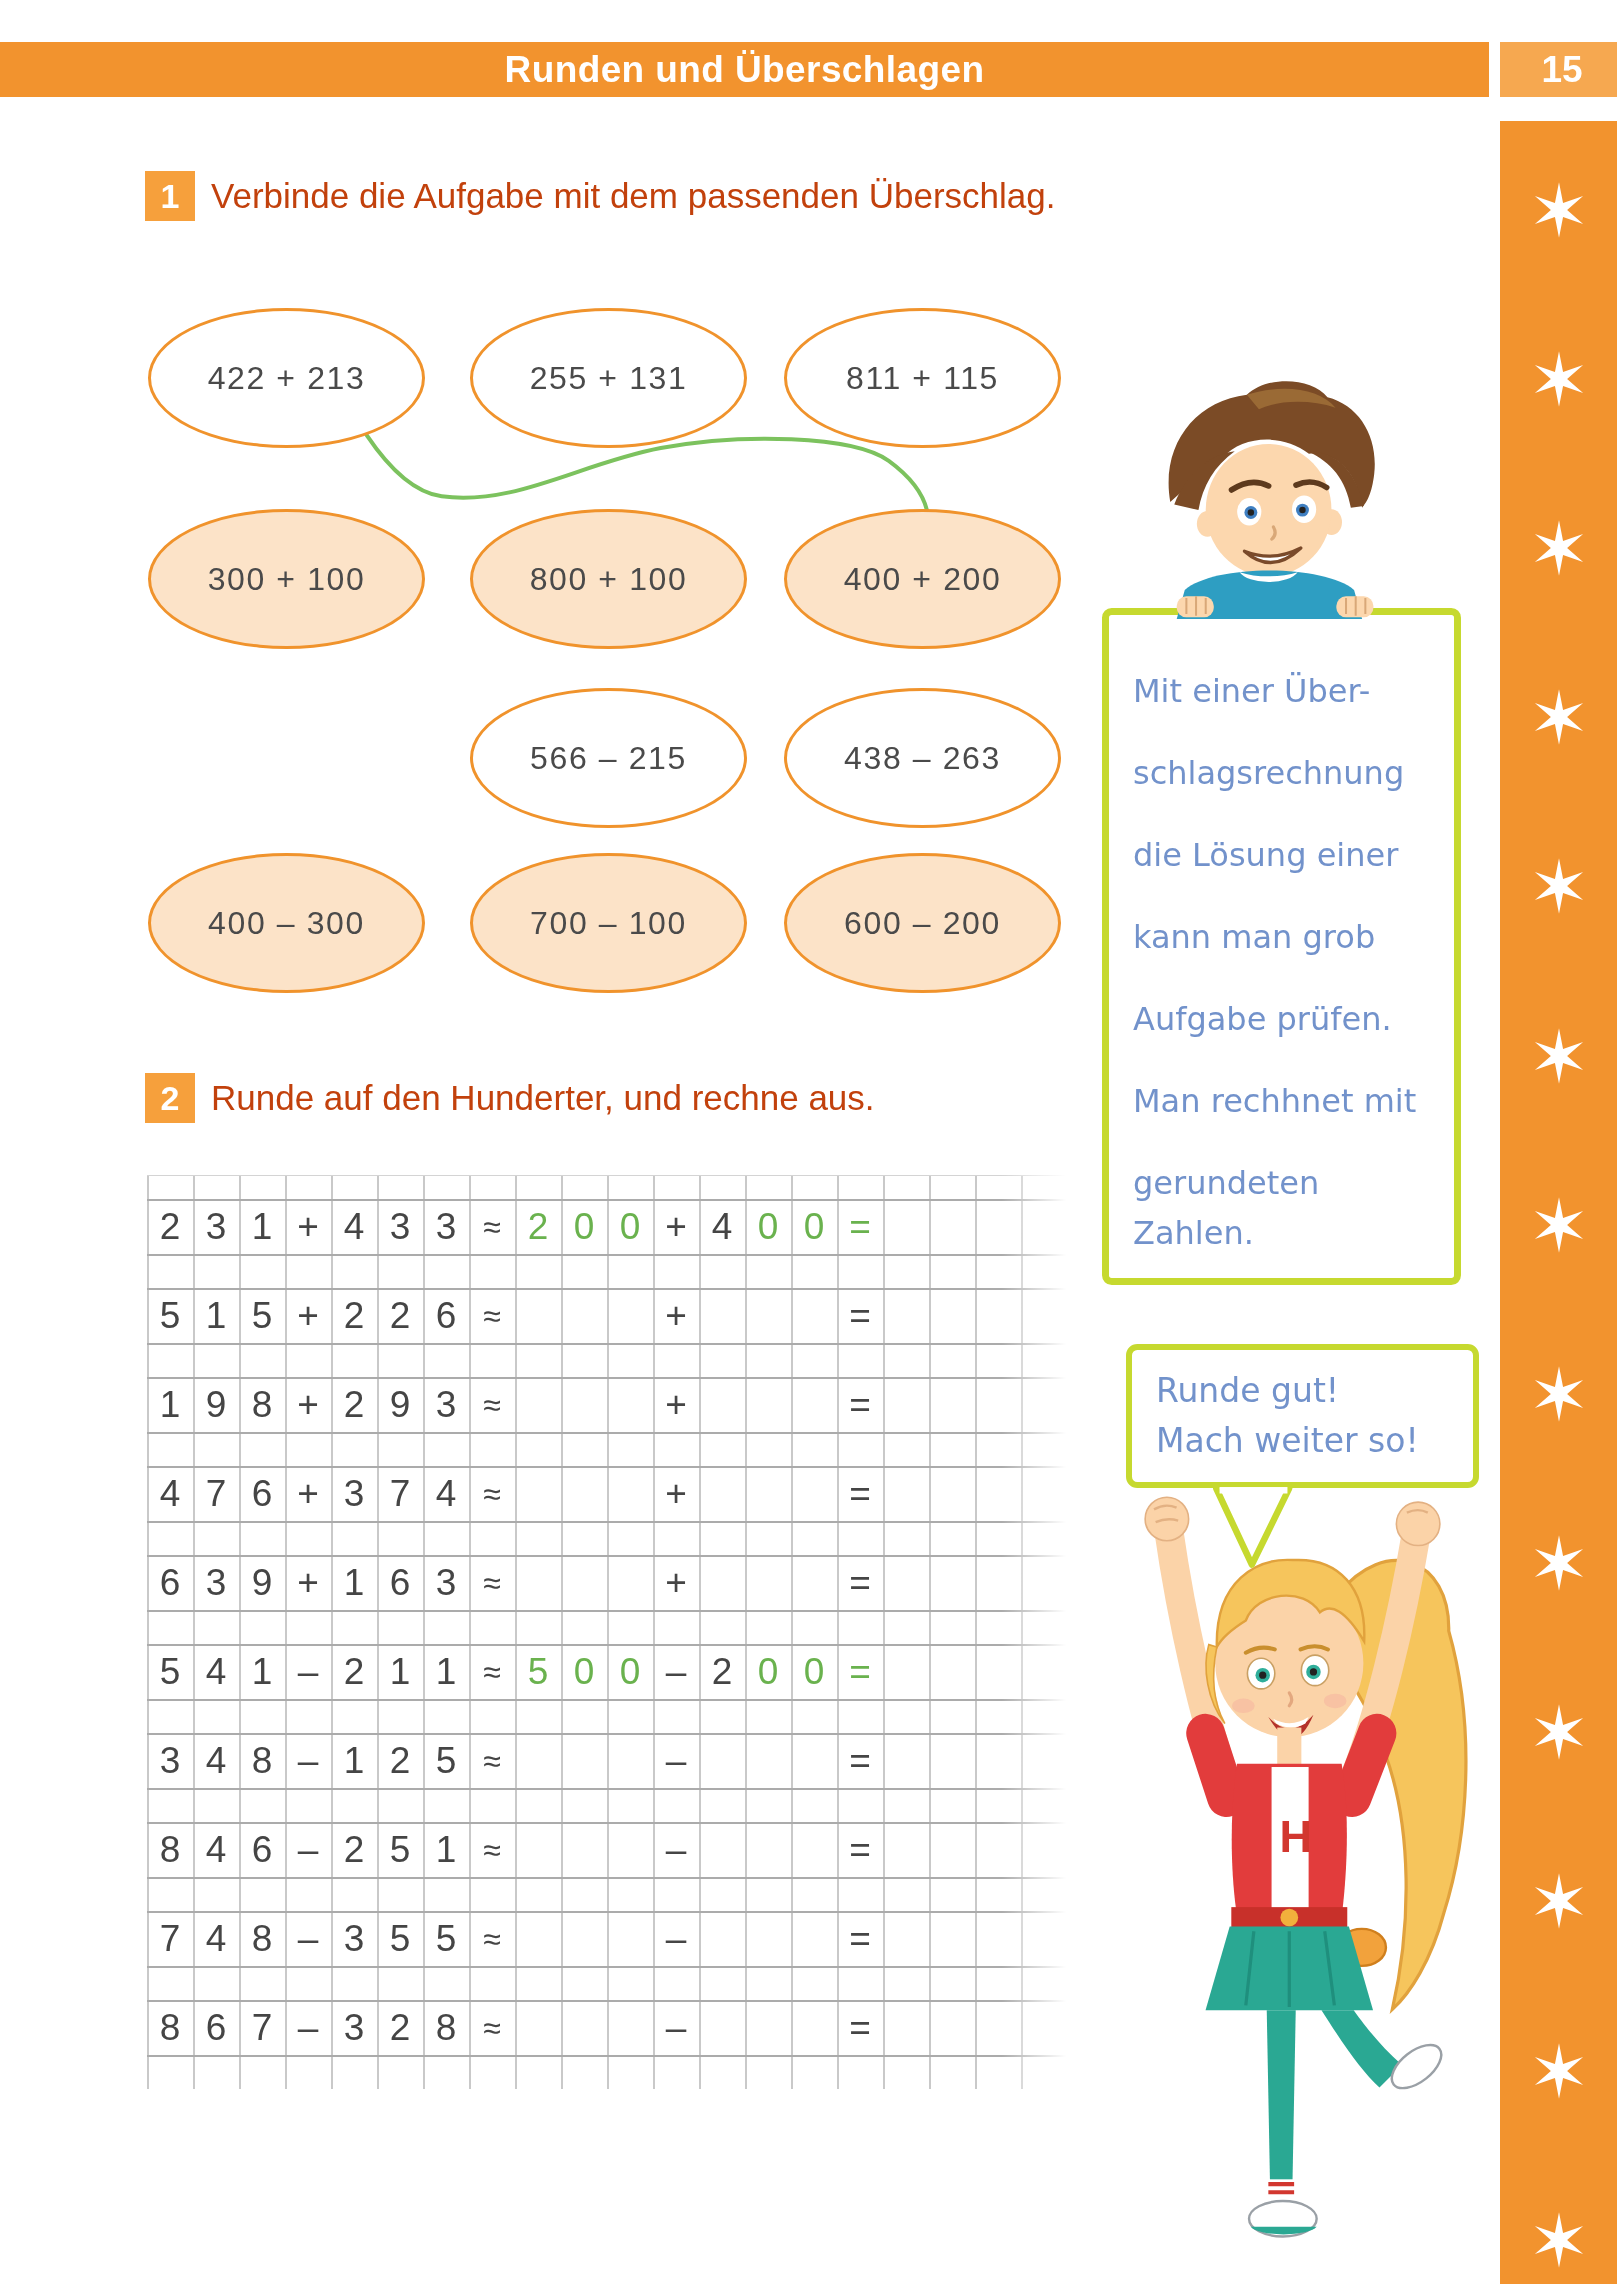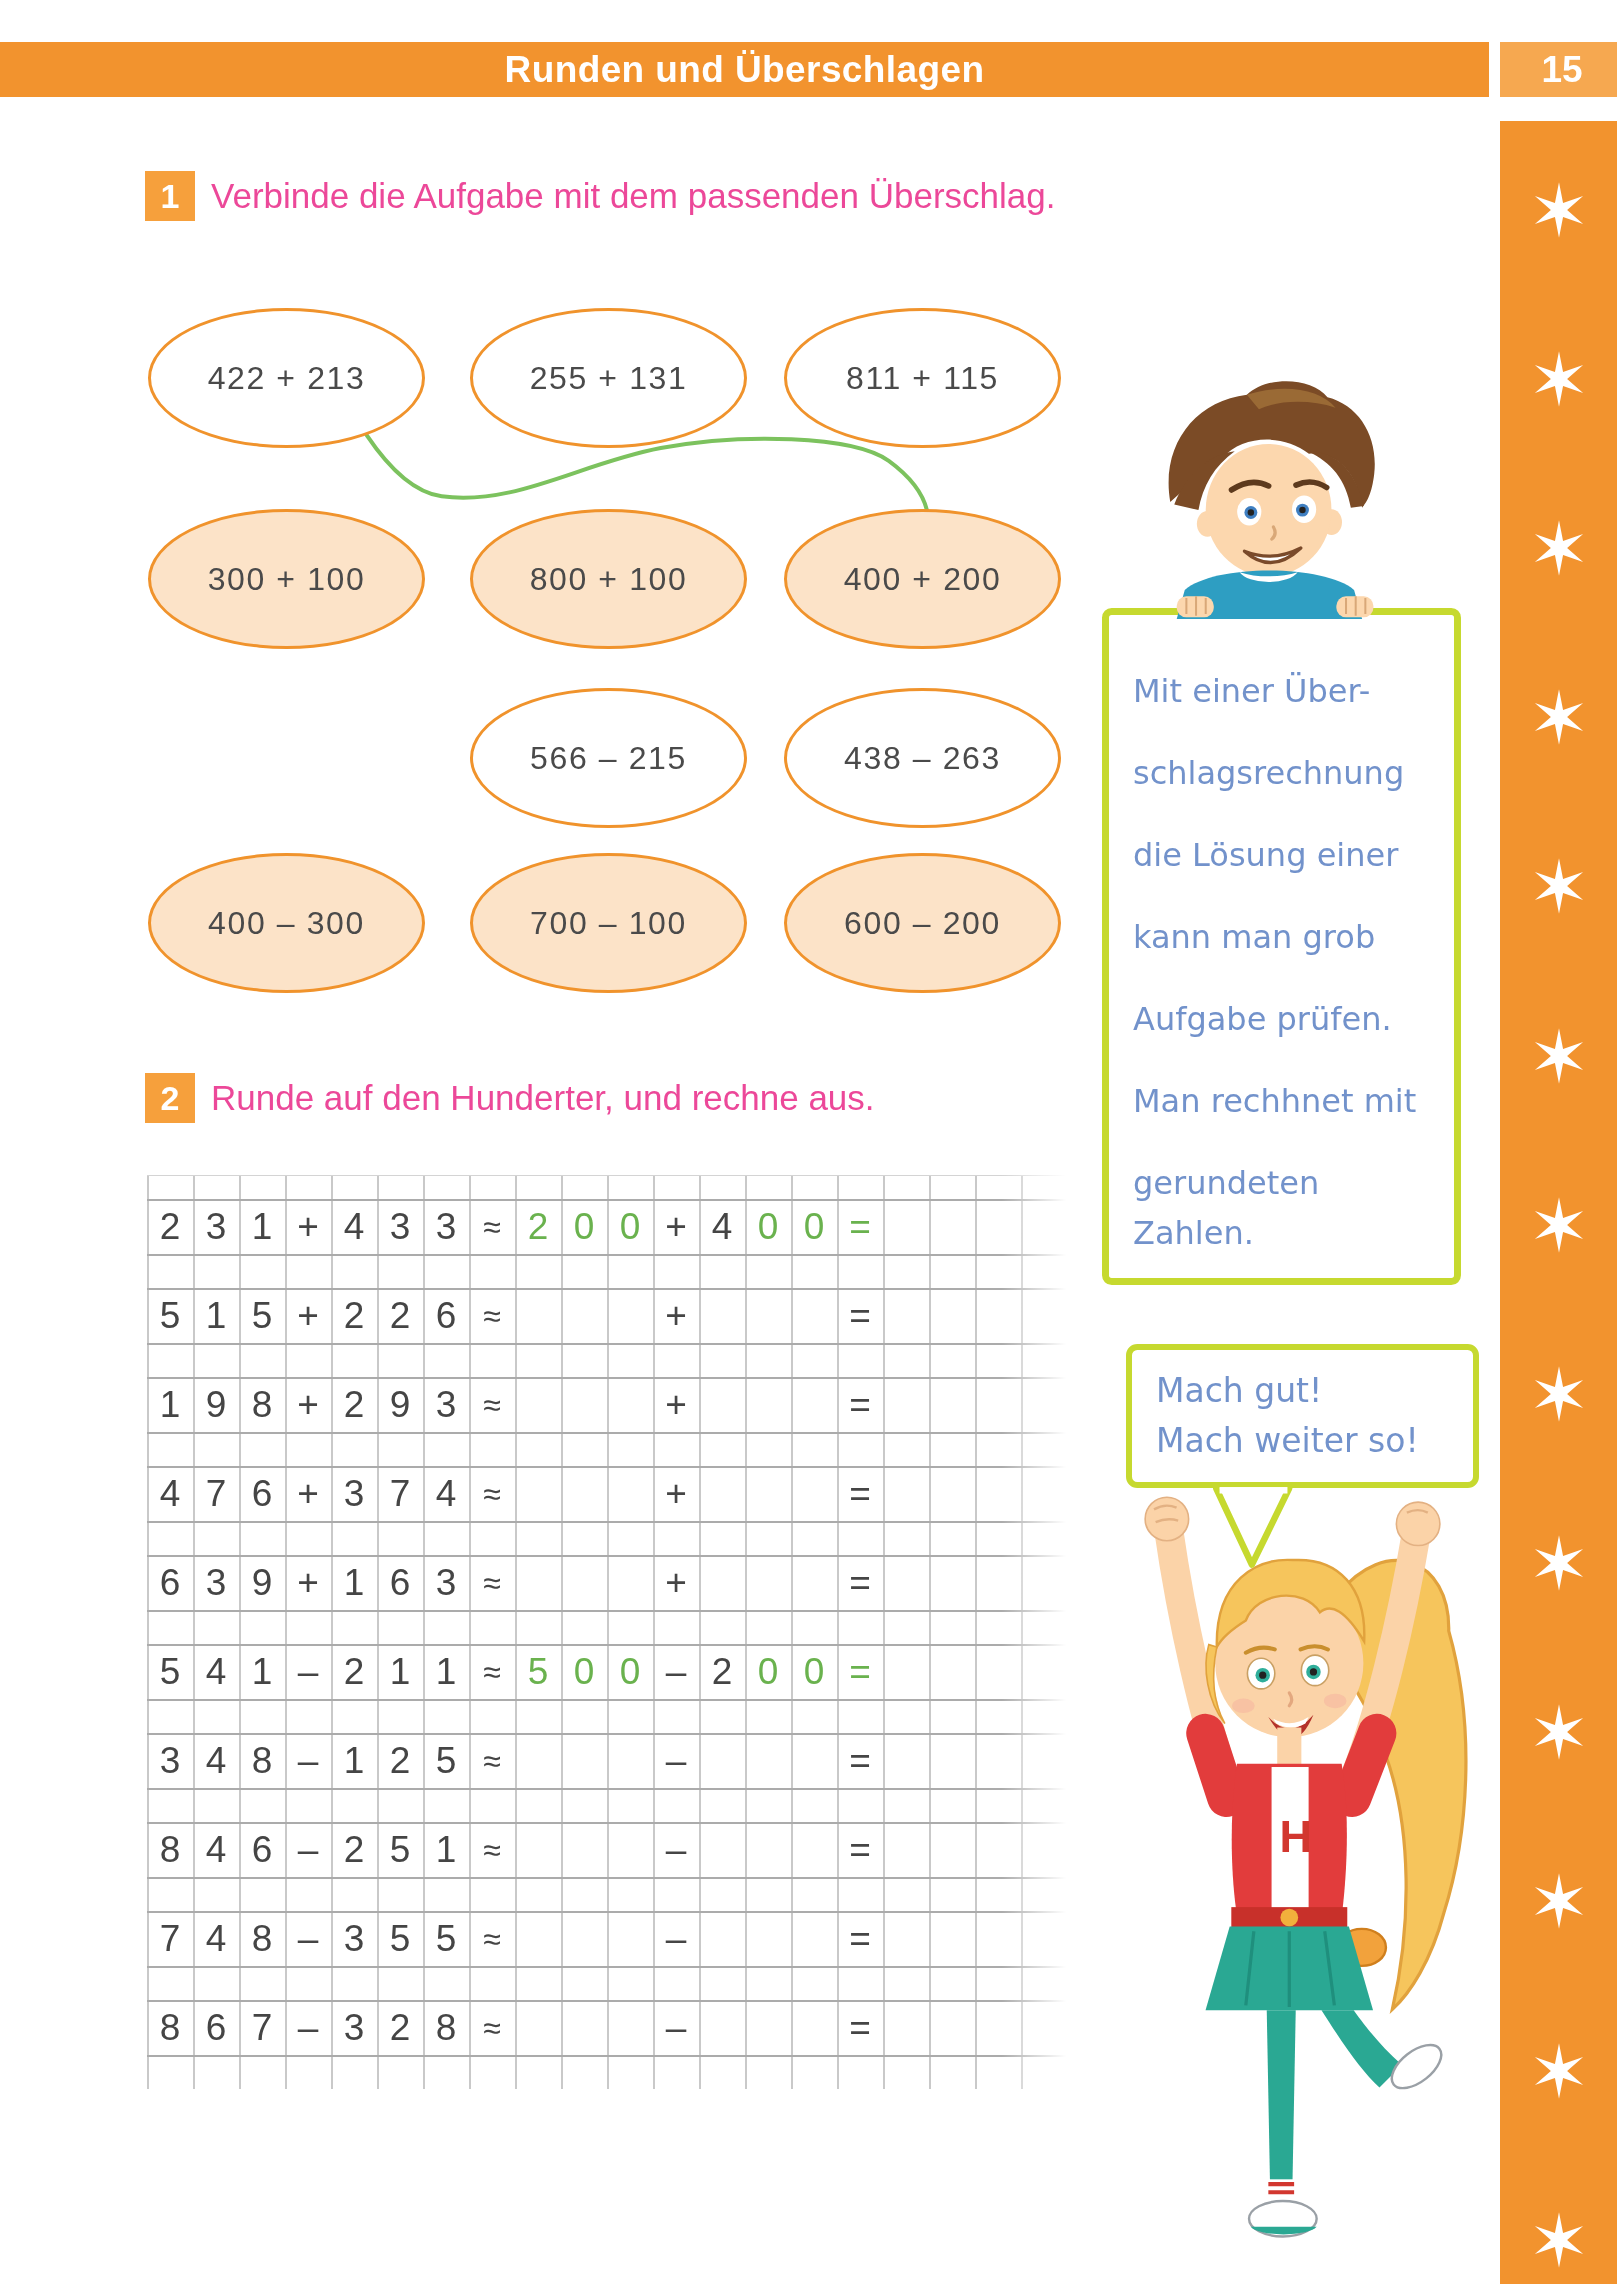"Verbinde die Aufgabe mit dem" .task-instruction { color: #ec4899 -> #c2410c }
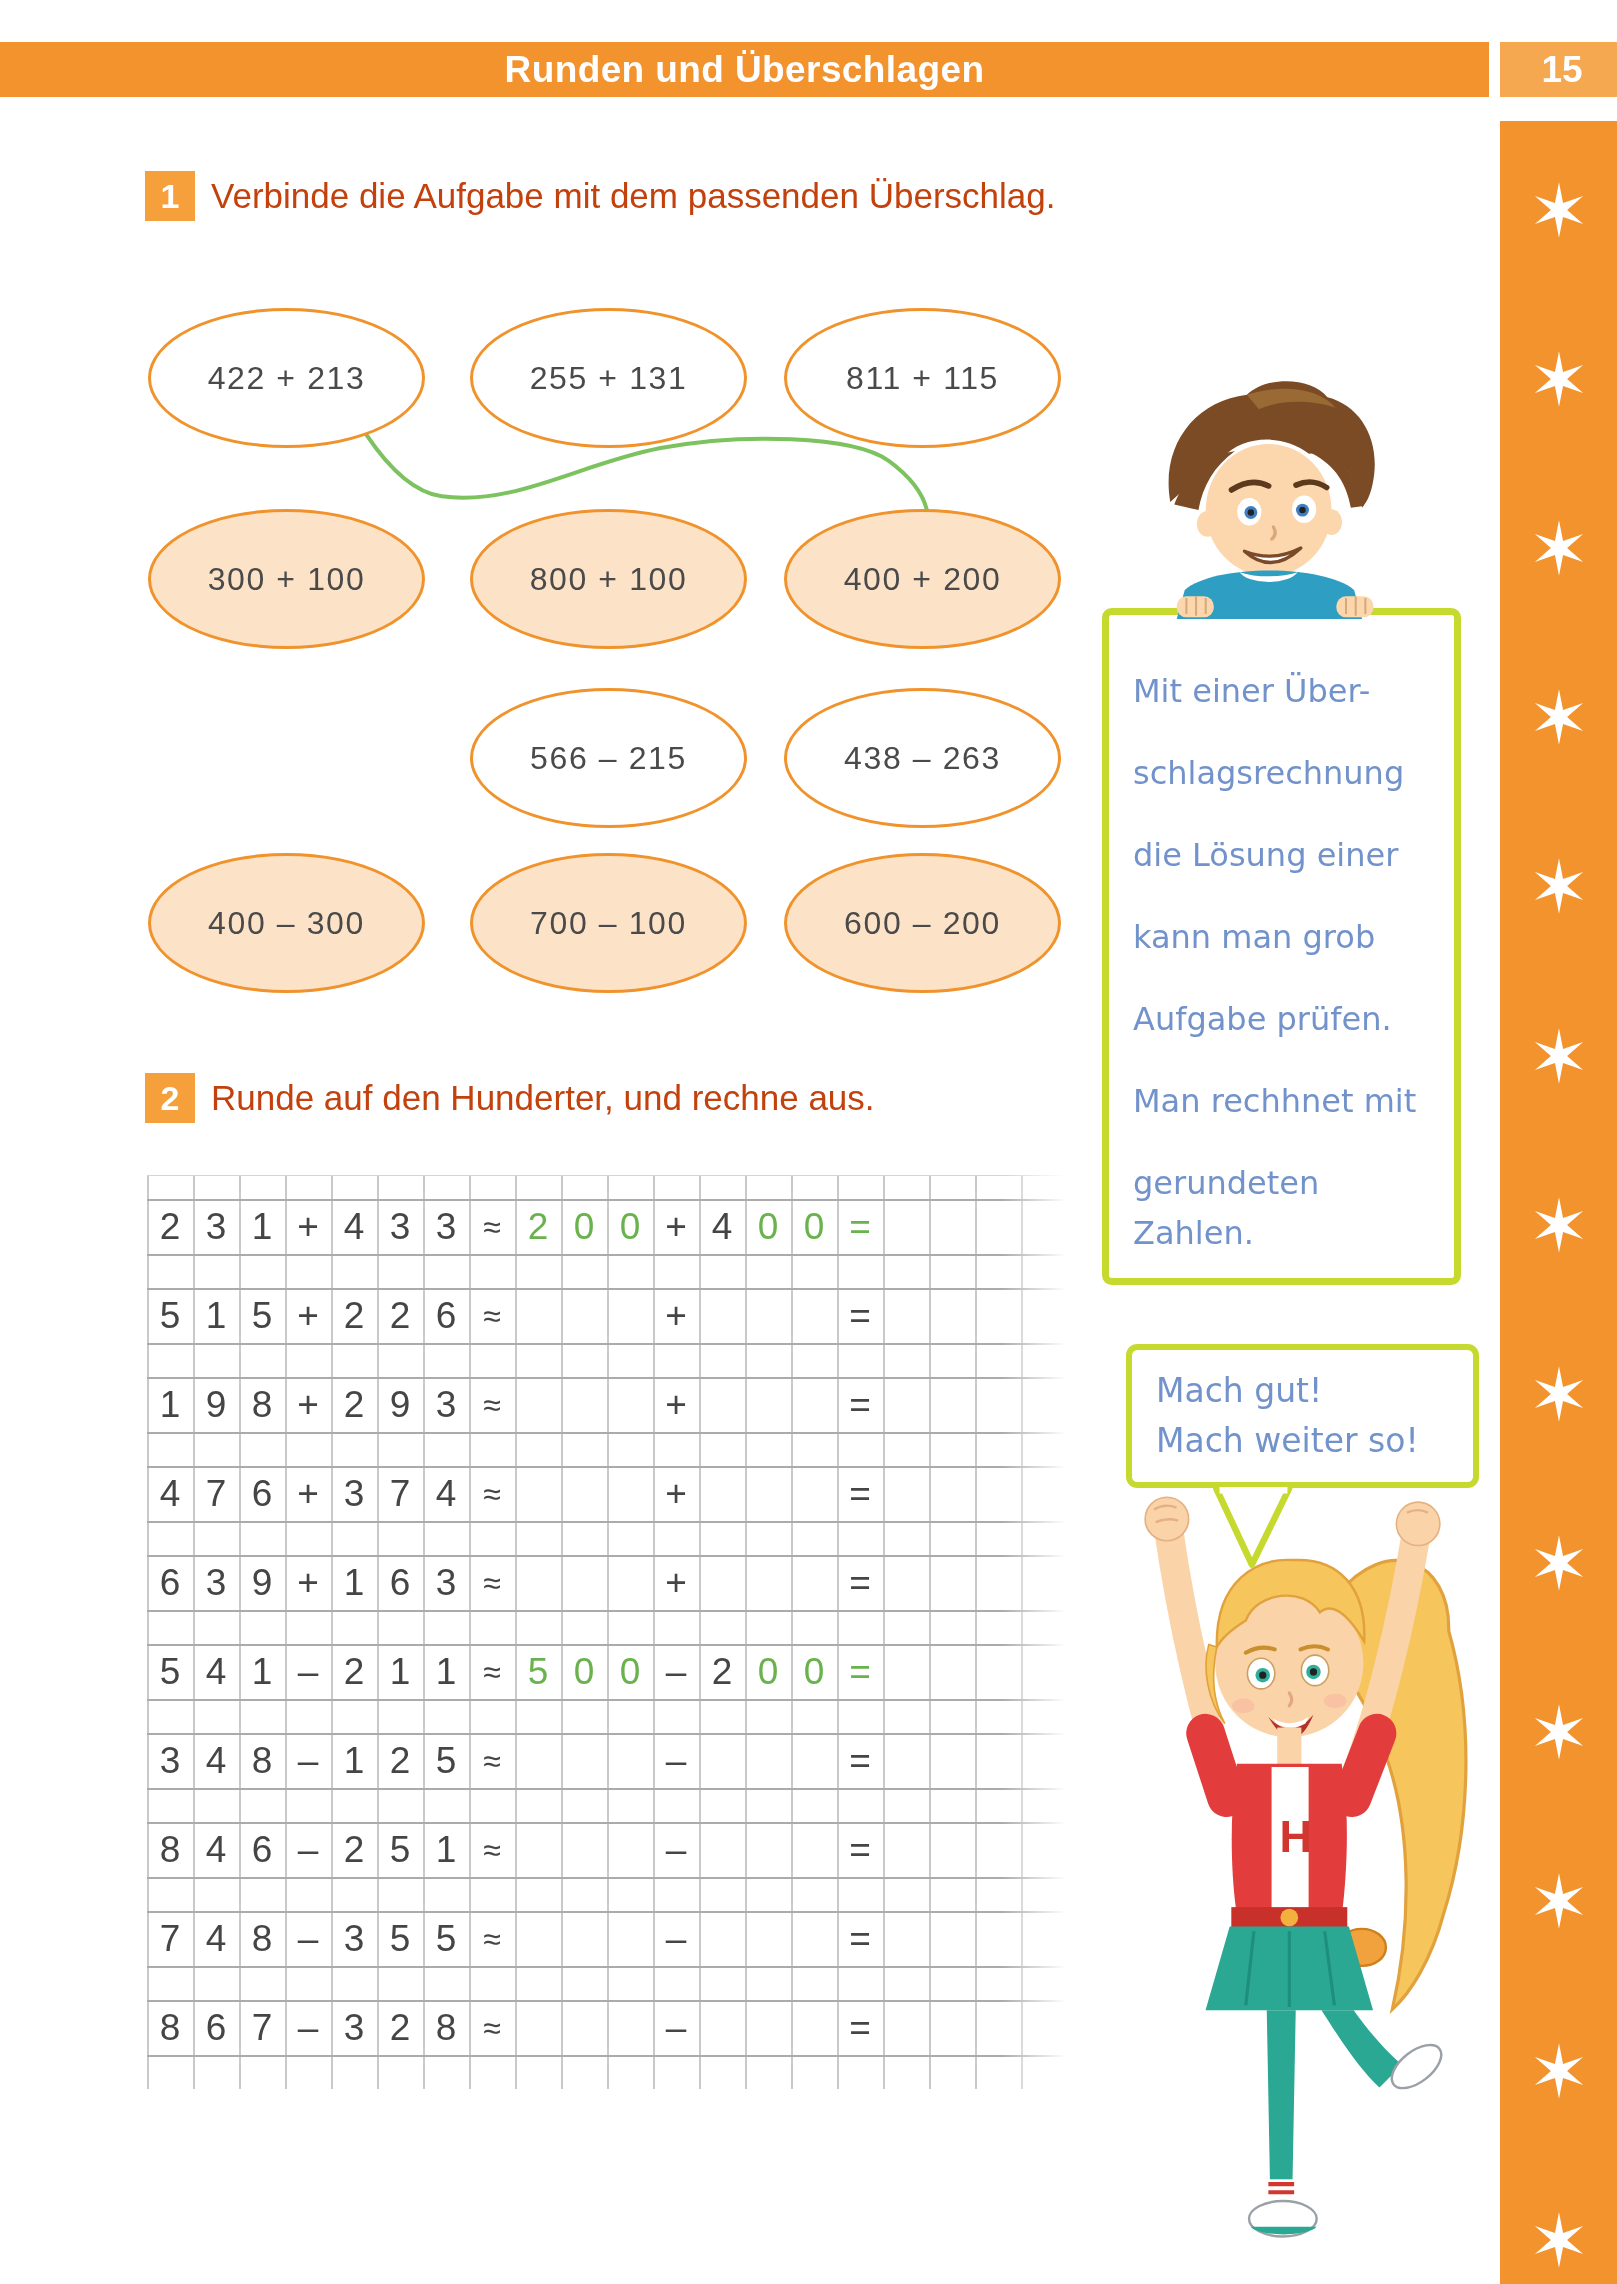"Mach gut!" div.bubble-line { text: Mach -> Runde }
